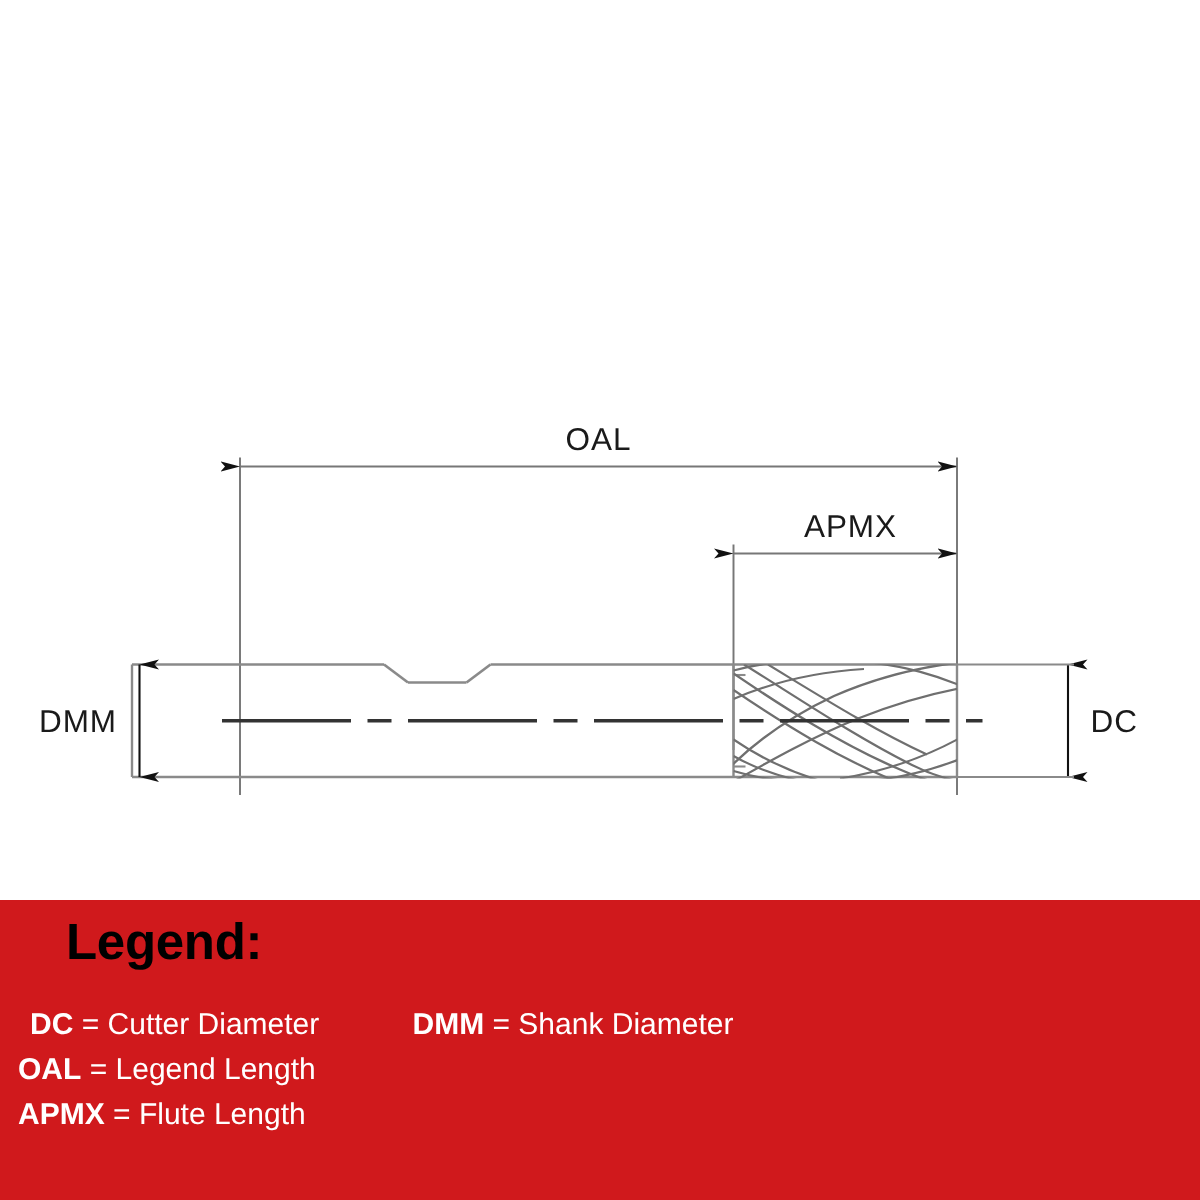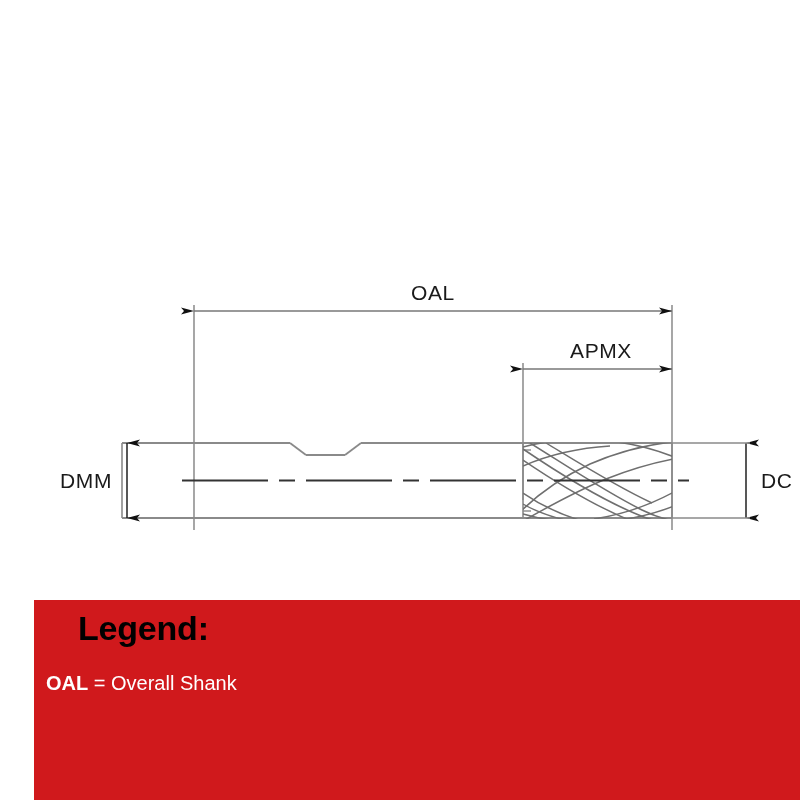"OAL" #page { margin-left: 34px -> none }
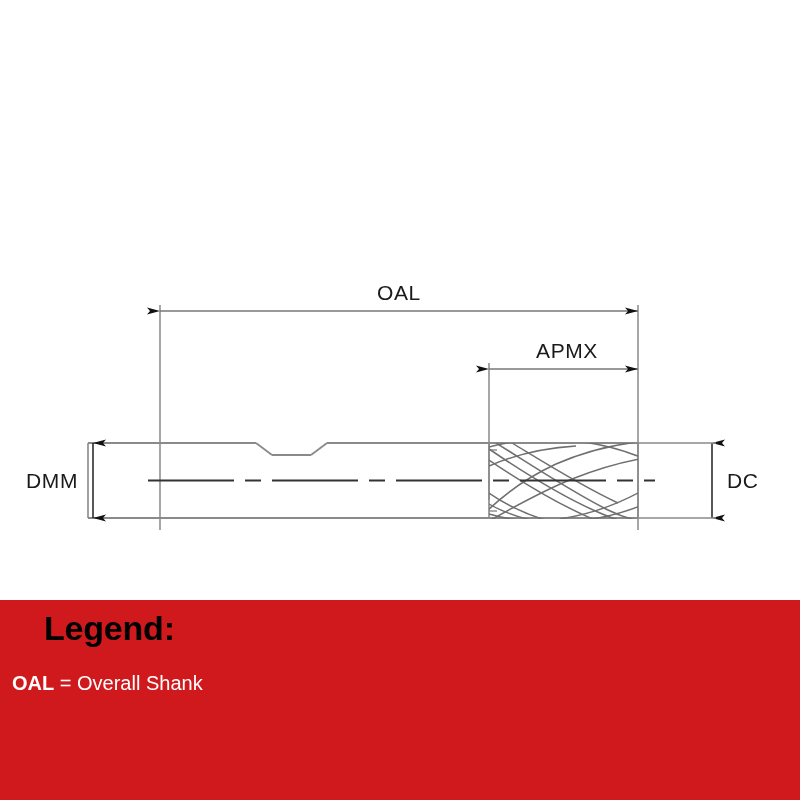"DC = Cutter Diameter" div.legend-row { html: none -> <div> <span> <span>DC</span><span> = </span><span>Cutter Diameter</span> </span> <span> <span>DMM</span><span> = </span><span>Shank Diameter</span> </span> </div> }
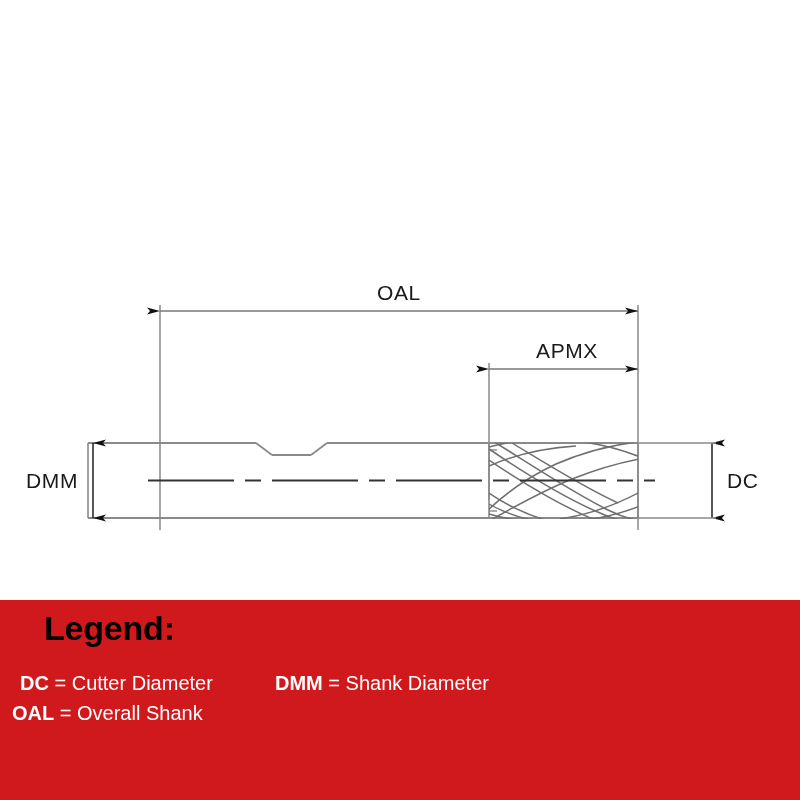"Overall Shank" span.legend-def { text: Overall Shank -> Legend Length }
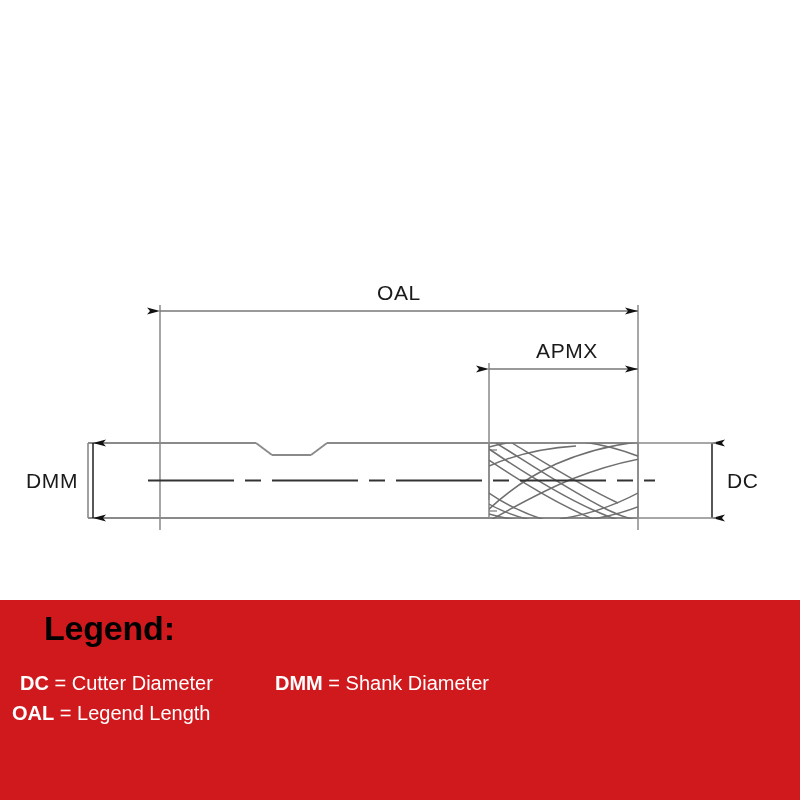"APMX = Flute Length" div.legend-row { html: none -> <div> <span> <span>APMX</span><span> = </span><span>Flute Length</span> </span> </div> }
